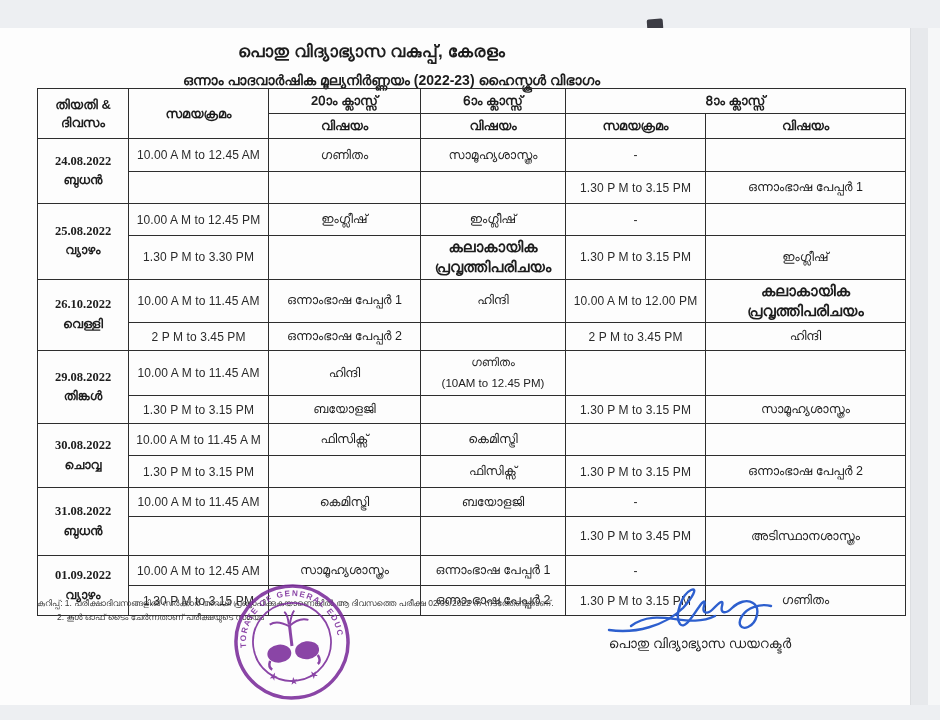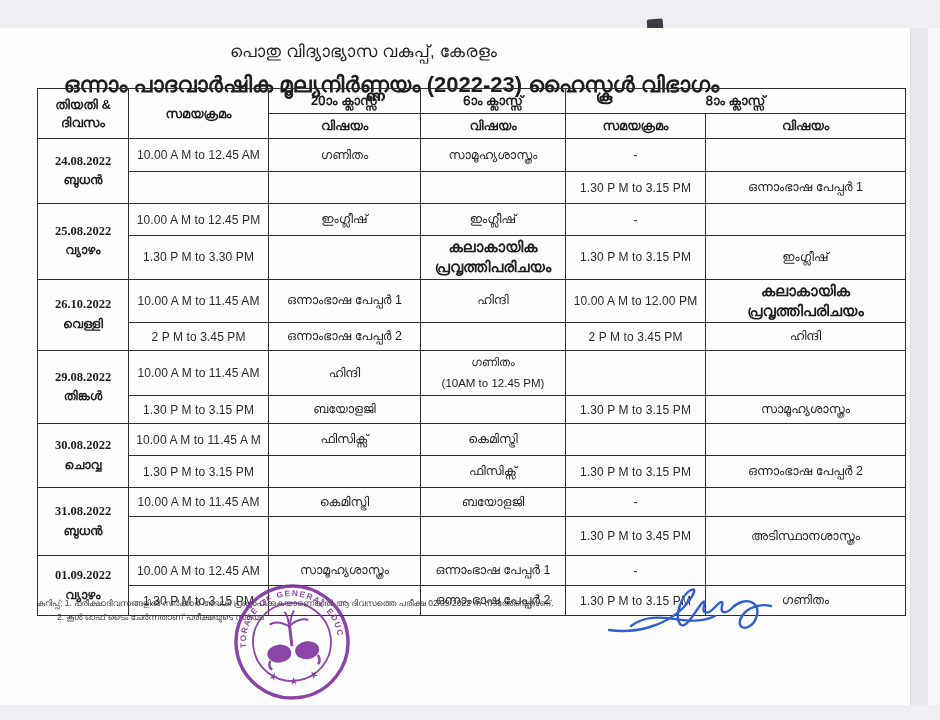"പൊതു വിദ്യാഭ്യാസ വകുപ്പ്, കേരളം" .title1 { font-weight: 400 -> 700; left: 0 -> 8px }
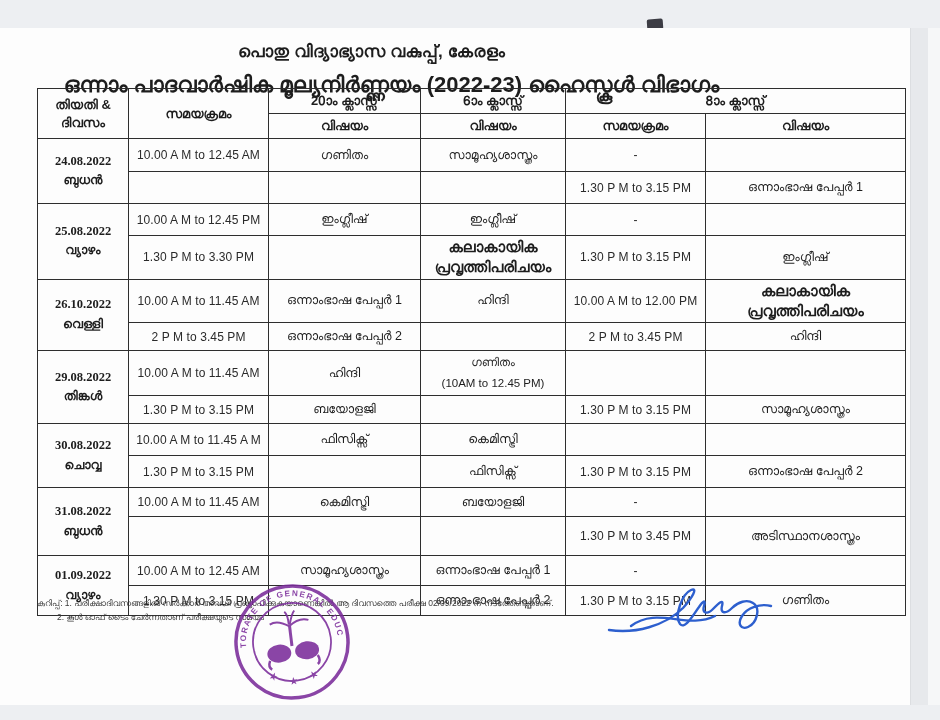"ഒന്നാം പാദവാർഷിക മൂല്യനിർണ്ണയം (2022-23)" .title2 { font-size: 22px -> 14px }
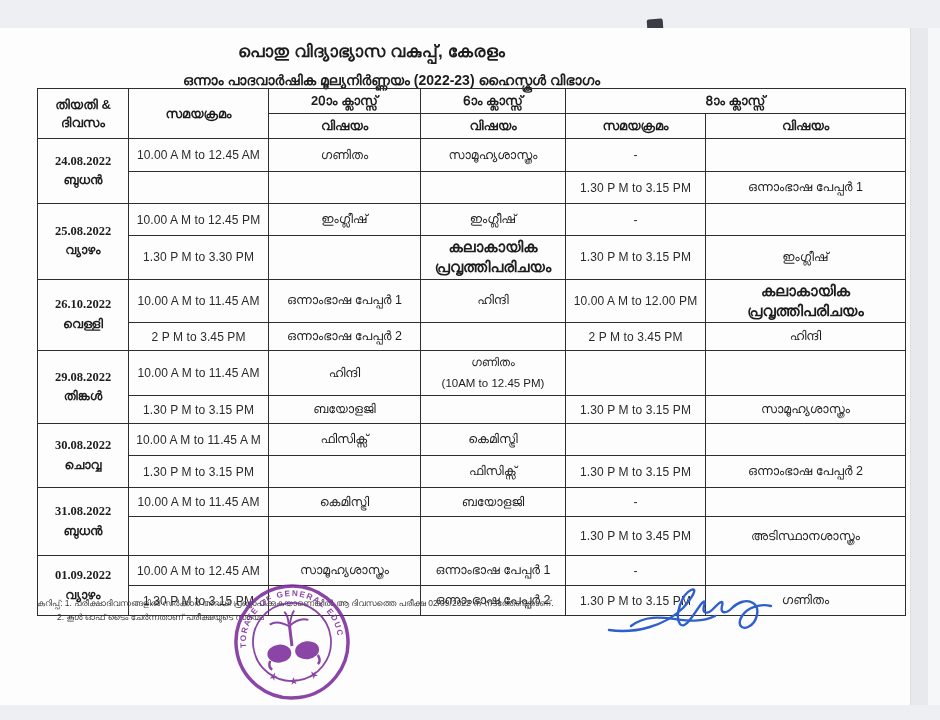"പൊതു വിദ്യാഭ്യാസ ഡയറക്ടർ" div.sig-title { html: none -> <div>പൊതു വിദ്യാഭ്യാസ ഡയറക്ടർ</div> }
